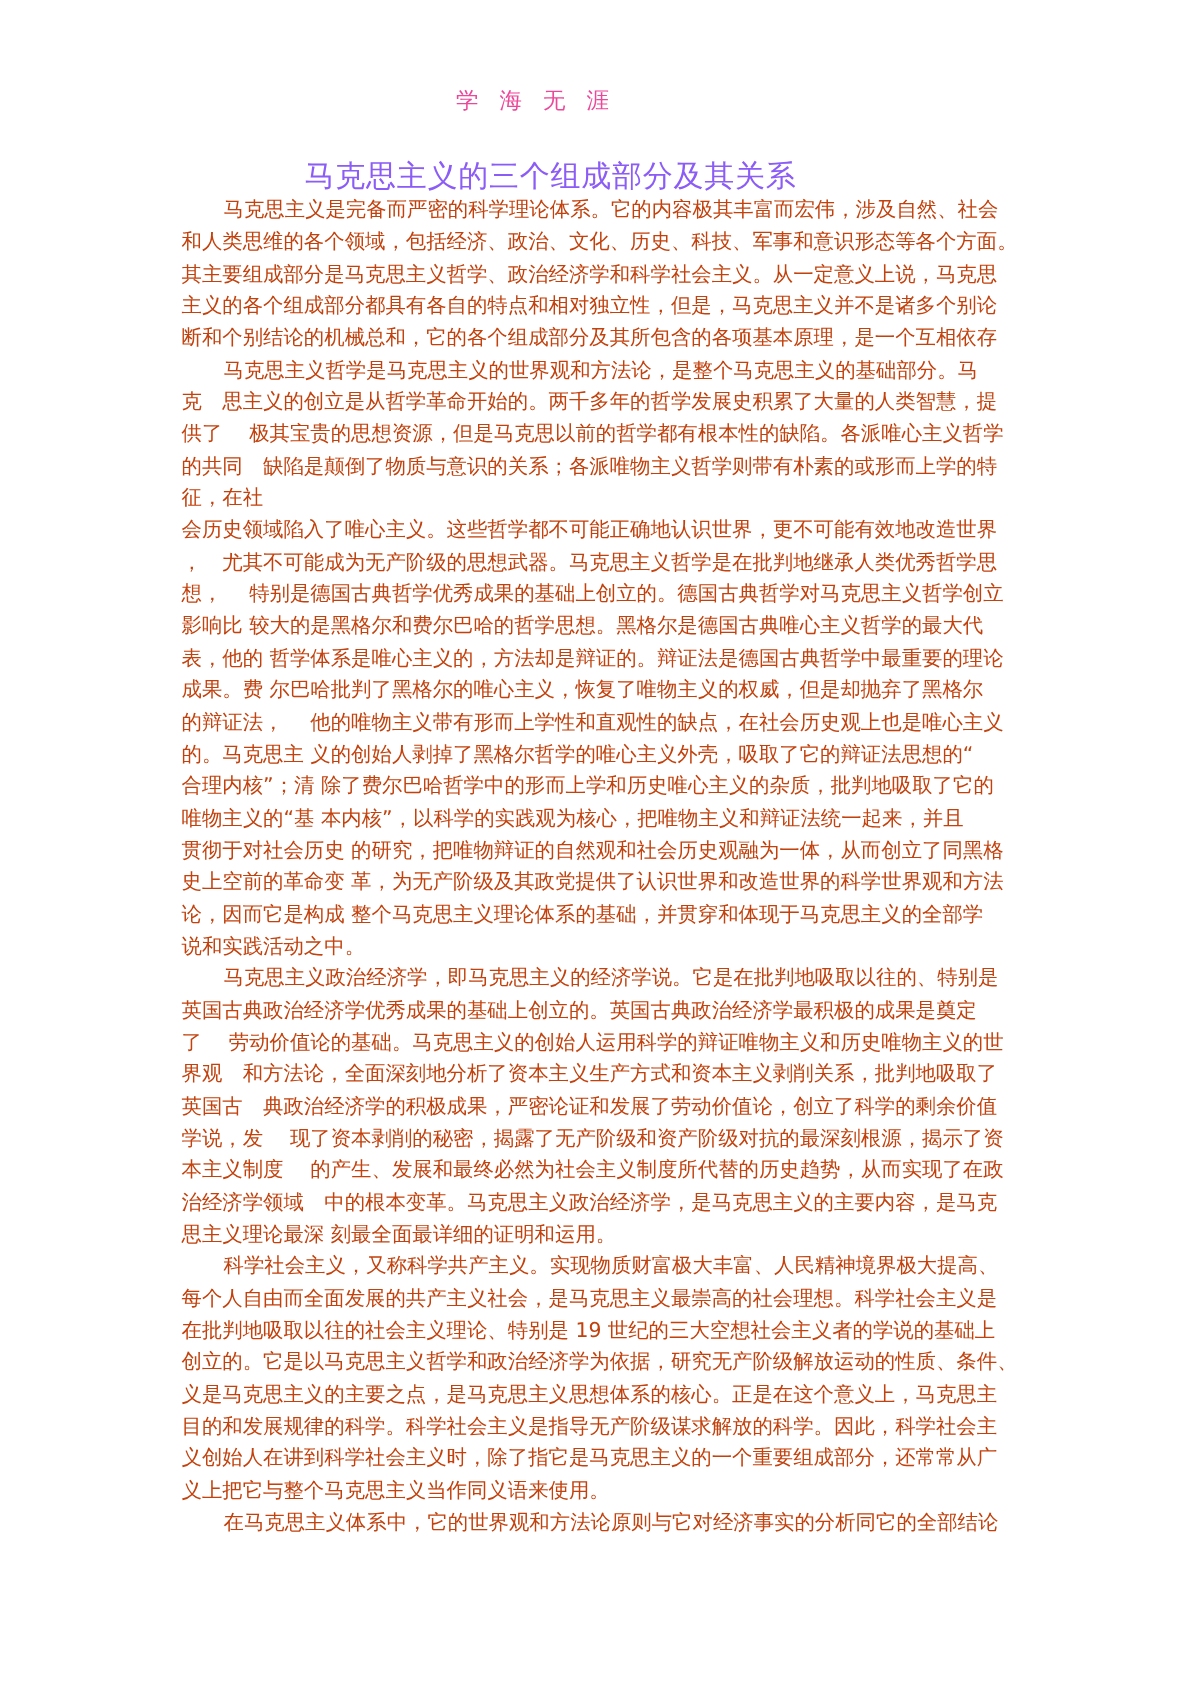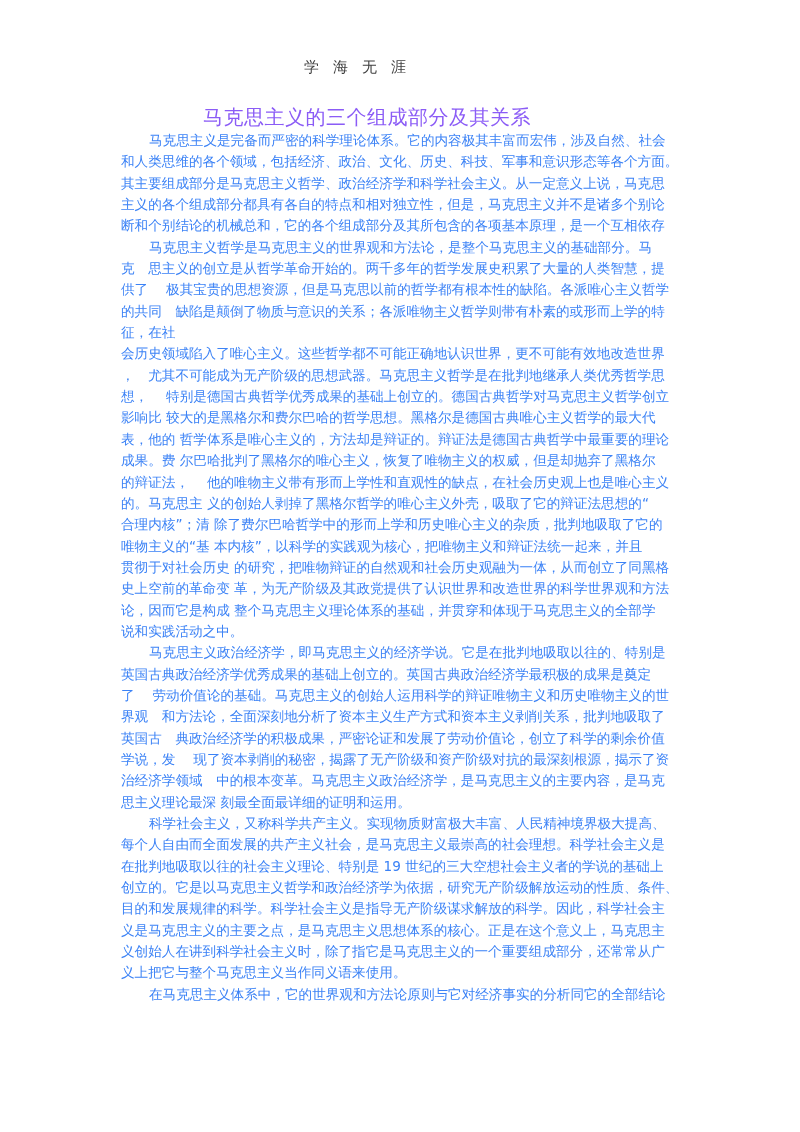"学海无涯" .header { color: #404040 -> #ec4899 }
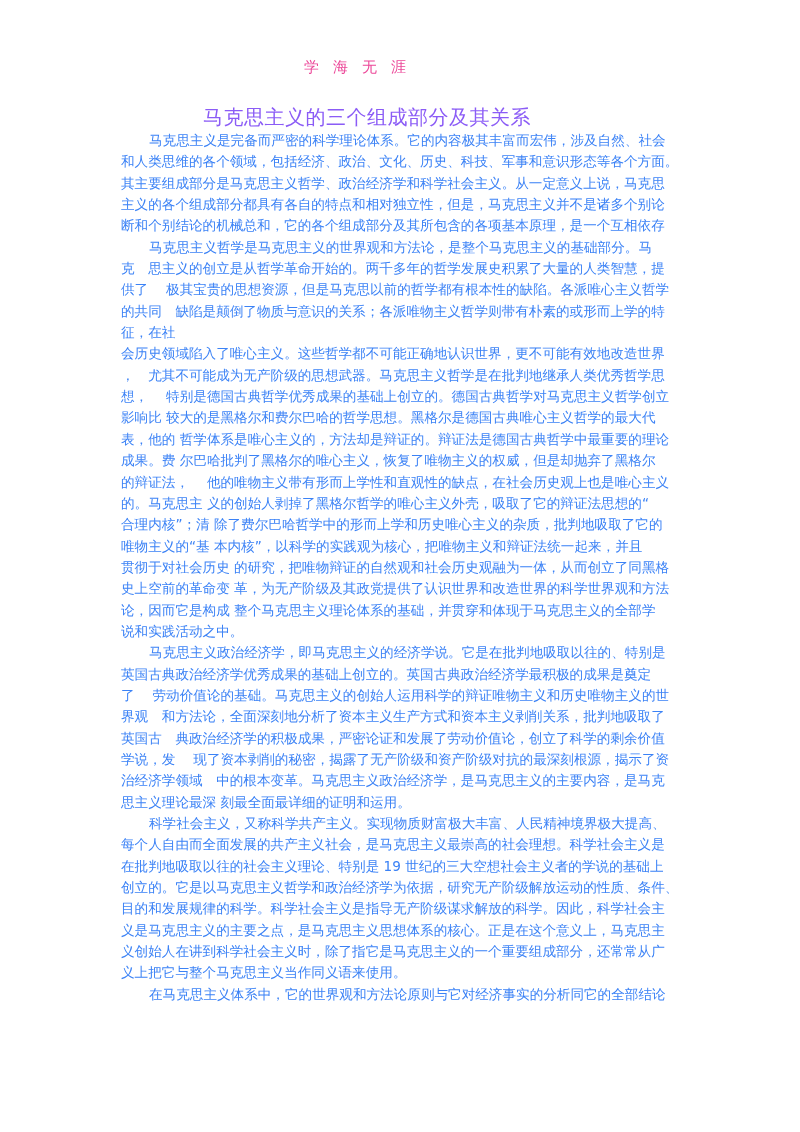"马克思主义是完备而严密的科学理论体系。它的内容极其丰富而宏伟，涉及自然、社会" .line { color: #3b82f6 -> #c2410c }
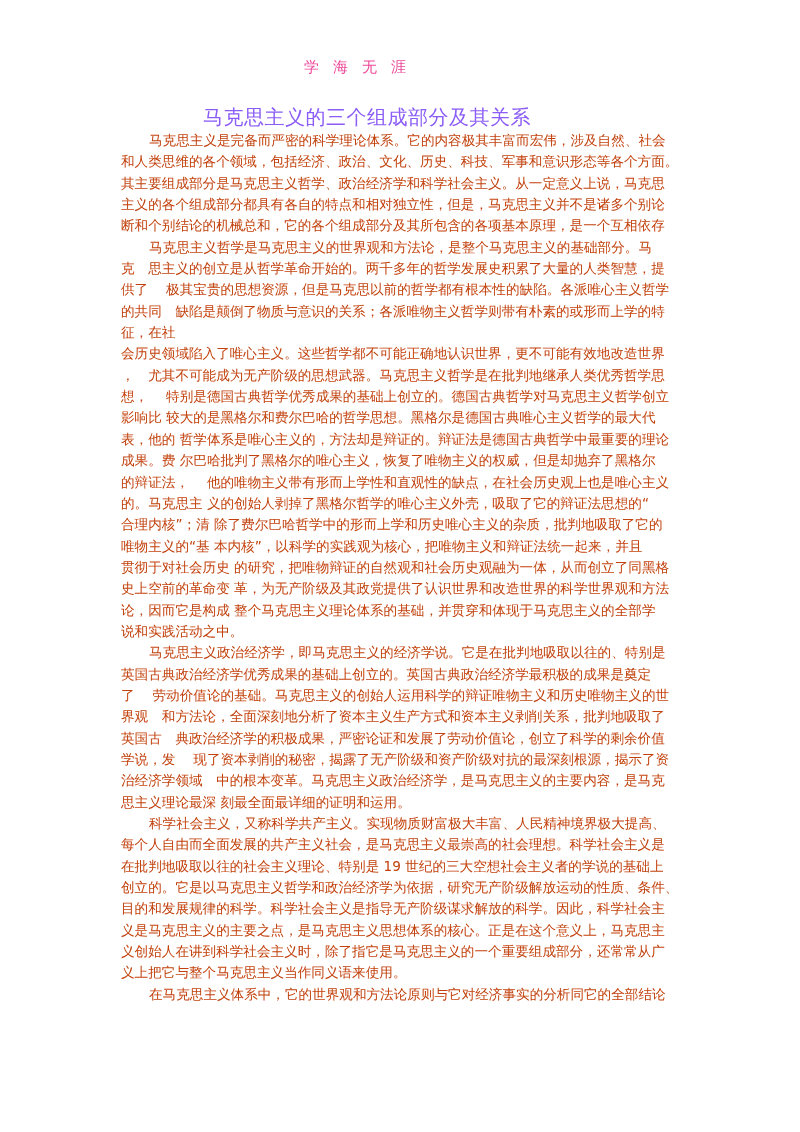"本主义制度 的产生、发展和最终必然为社会主义制度所代替的历史趋势，从而实现了在政" div.line { html: none -> <div>本主义制度 的产生、发展和最终必然为社会主义制度所代替的历史趋势，从而实现了在政</div> }
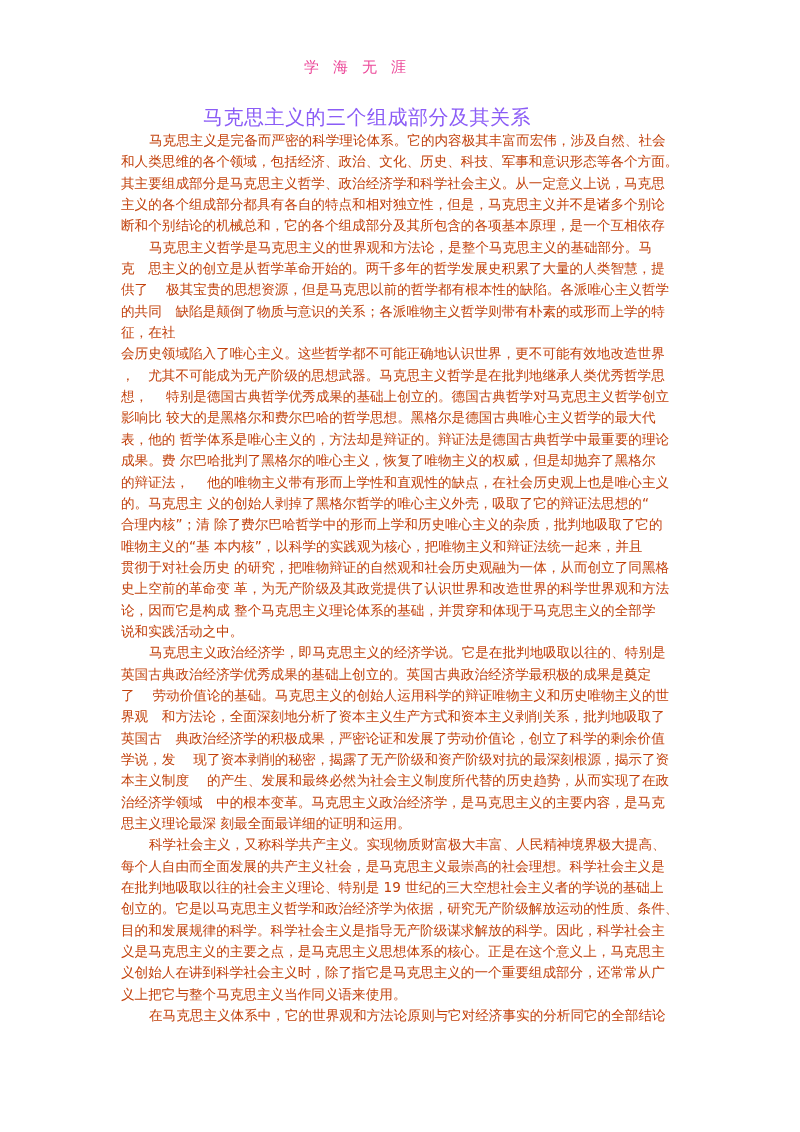"目的和发展规律的科学。科学社会主义是指导无产阶级谋求解放的科学。因此，科学社会主" div.line { order: before "义是马克思主义的主要之点，是马克思主义思想体系的核心。正是在这个意义上，马克思主" -> after "义是马克思主义的主要之点，是马克思主义思想体系的核心。正是在这个意义上，马克思主" }
